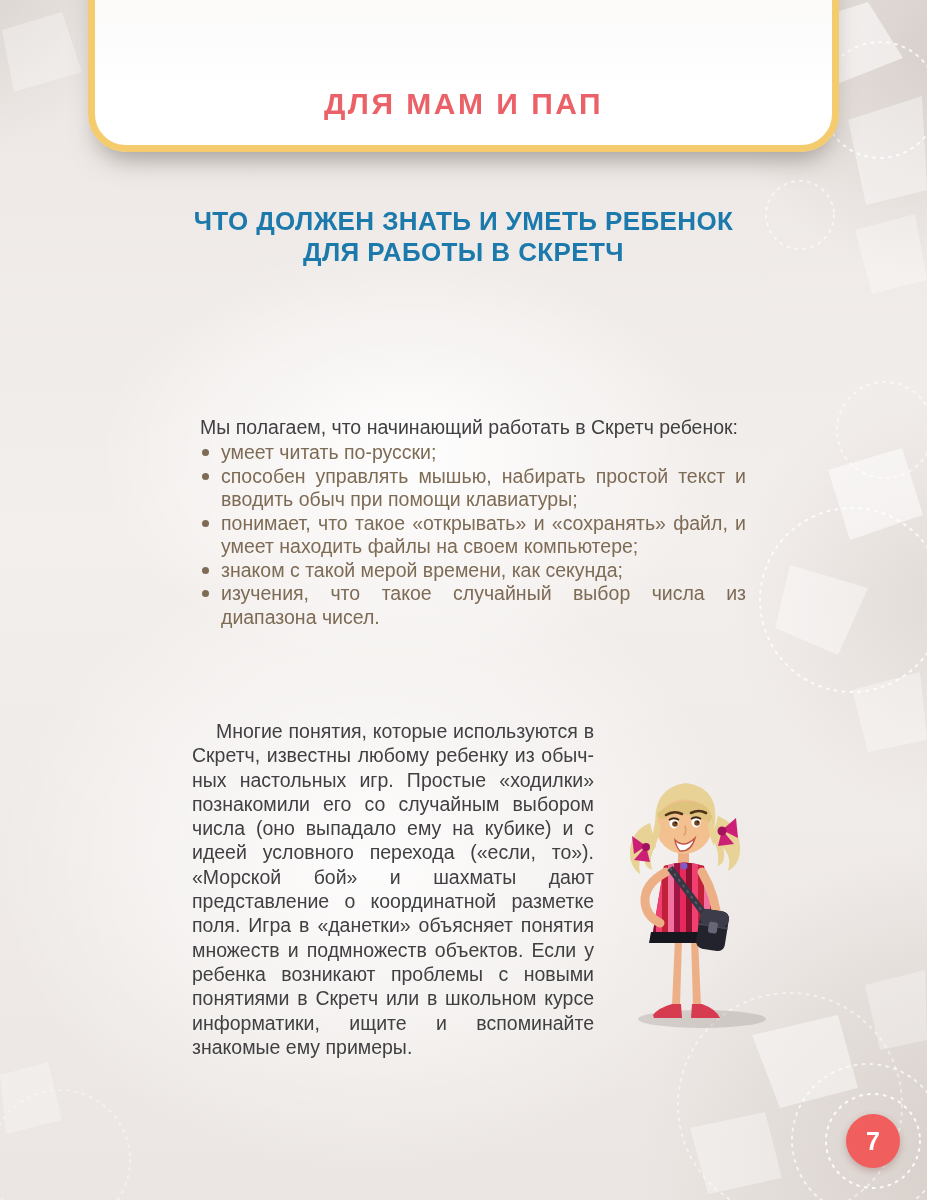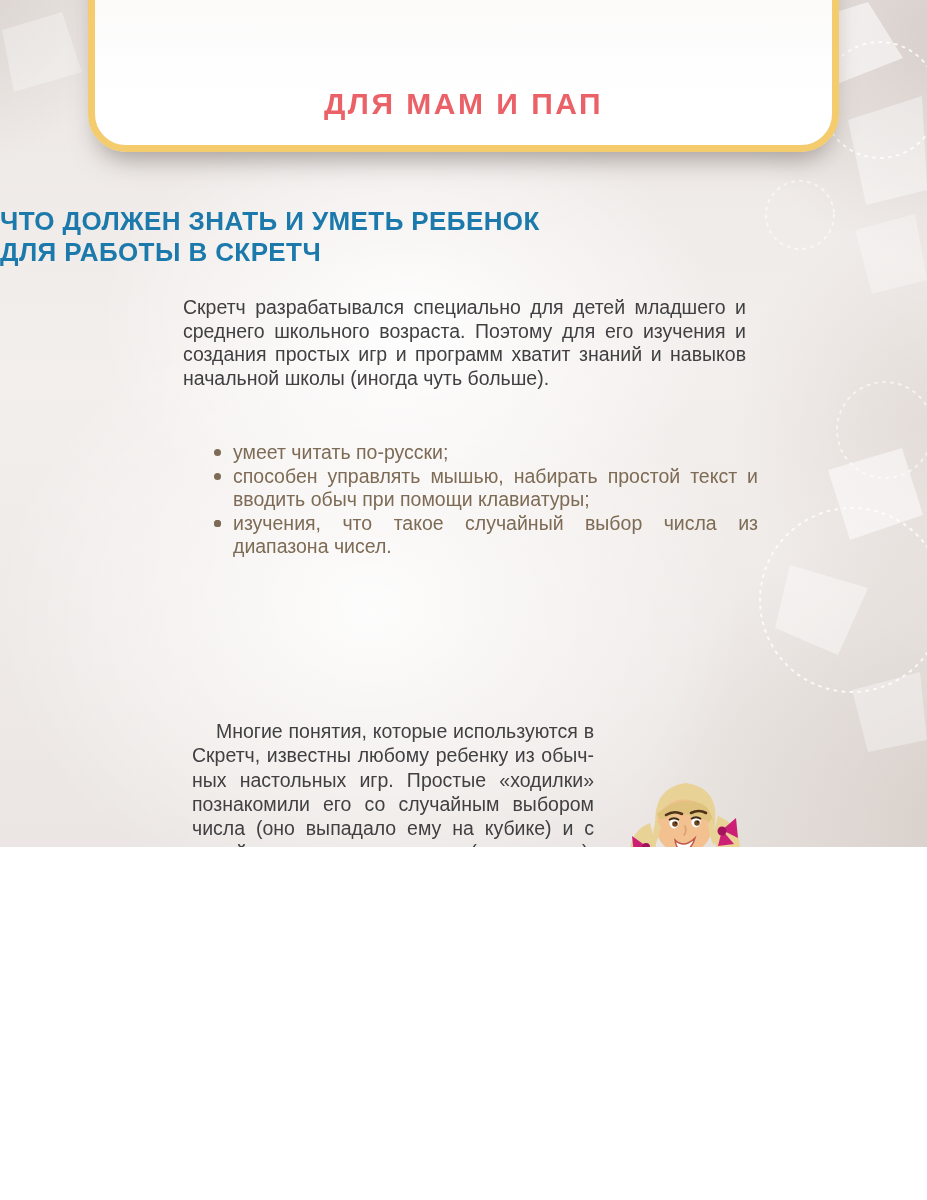"ДЛЯ МАМ И ПАП" .page { height: 847px -> 1200px }
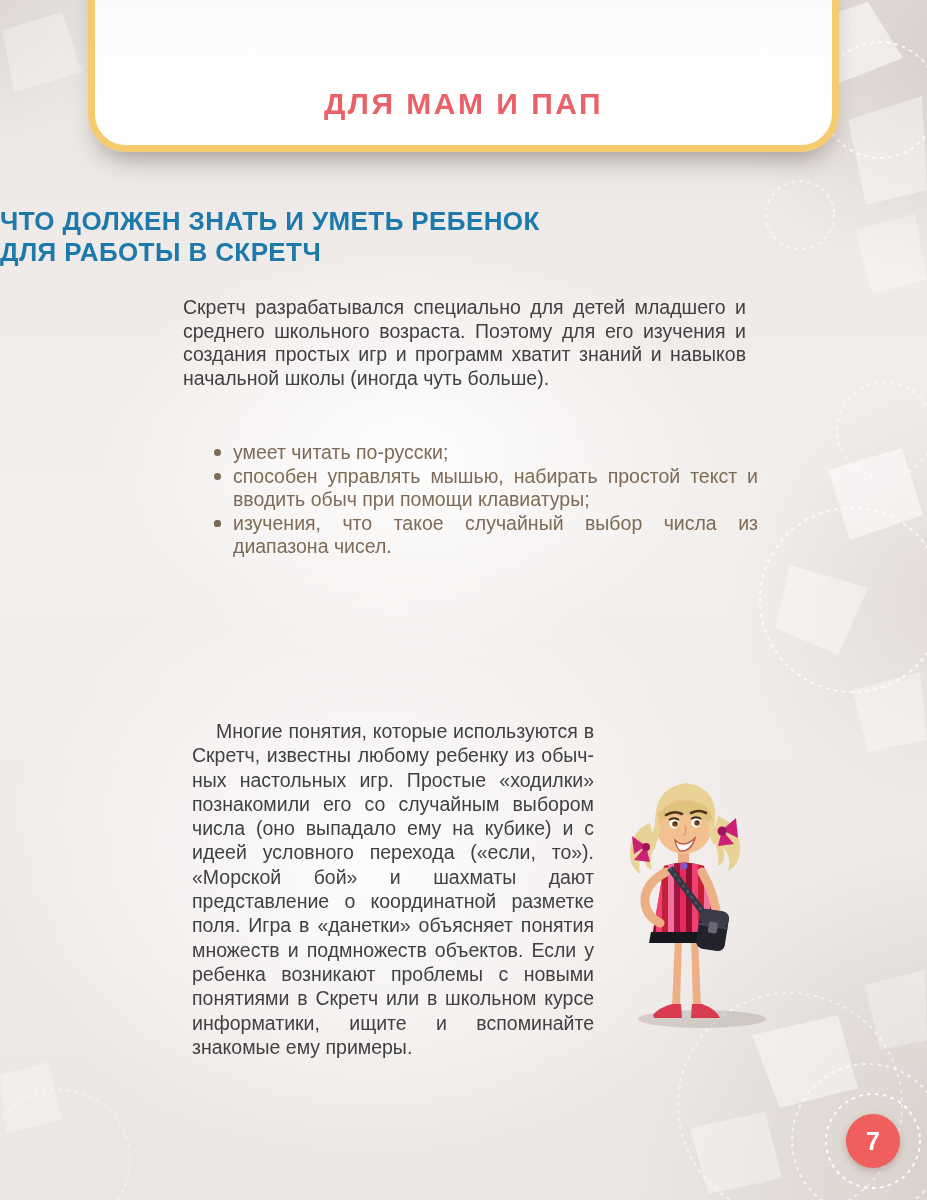"ЧТО ДОЛЖЕН ЗНАТЬ И УМЕТЬ" .section-heading { text-align: none -> center }
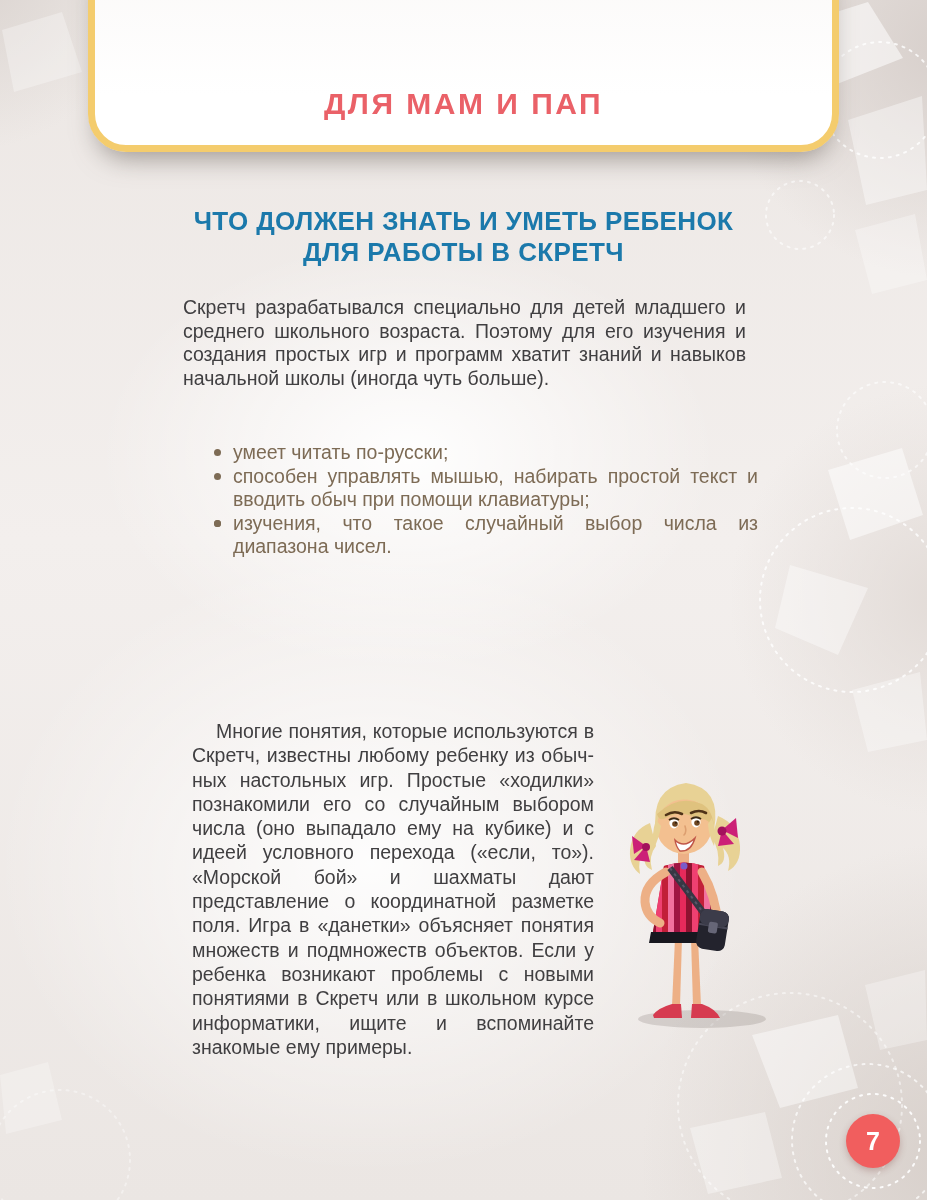"Скретч разрабатывался специально для" p.intro { html: <p>Скретч разрабатывался специально для детей младшего и средне­го школьного возраста. Поэтому для его изучения и создания про­стых игр и программ хватит знаний и навыков начальной школы (иногда чуть больше).</p> -> none }
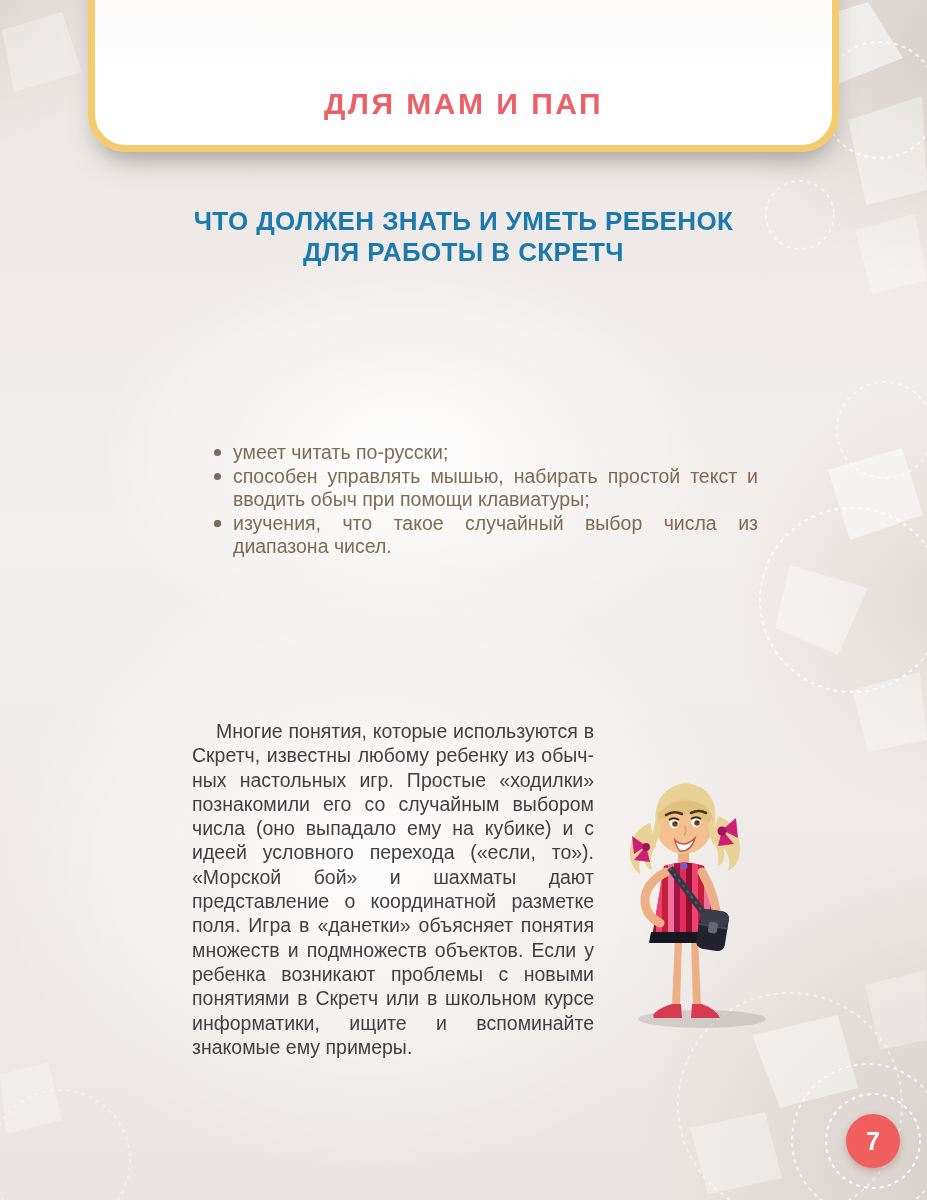"Мы полагаем, что начинающий работать" p.lead { html: none -> <p>Мы полагаем, что начинающий работать в Скретч ребенок:</p> }
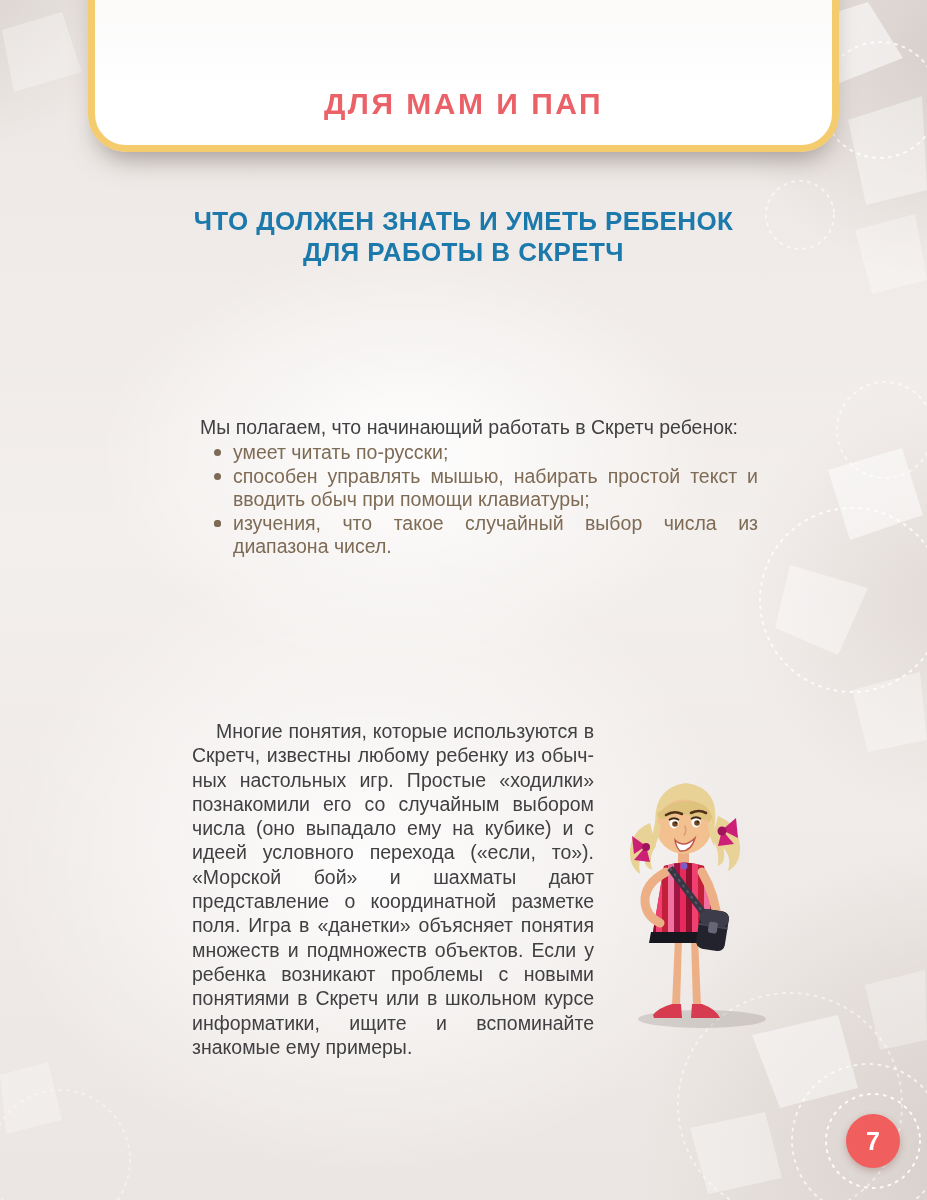"умеет читать по-русски;" .bullets { left: 212px -> 200px }
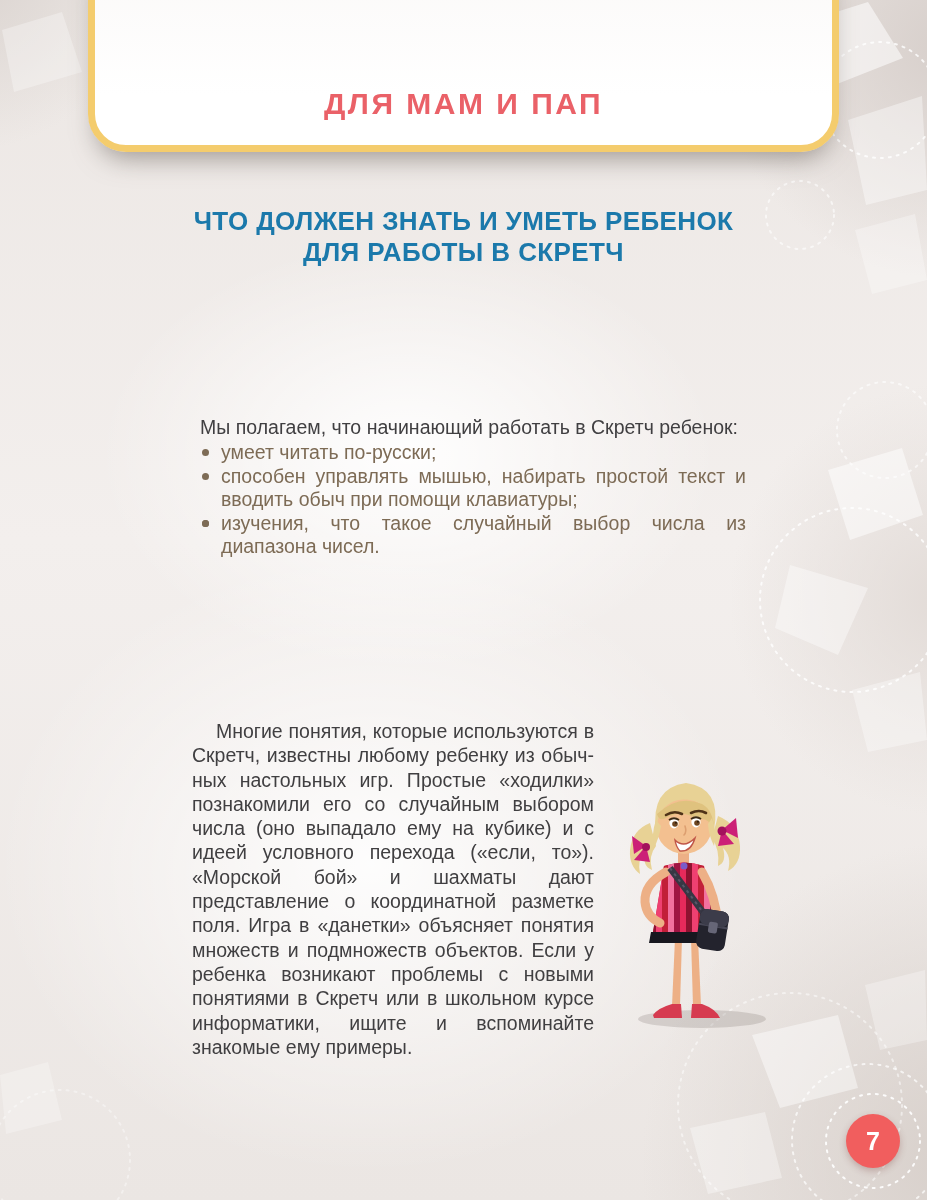"понимает, что такое «открывать» и" li { html: none -> <li><span></span><span>понимает, что такое «открывать» и «сохранять» файл, и умеет находить файлы на своем компьютере;</span></li> }
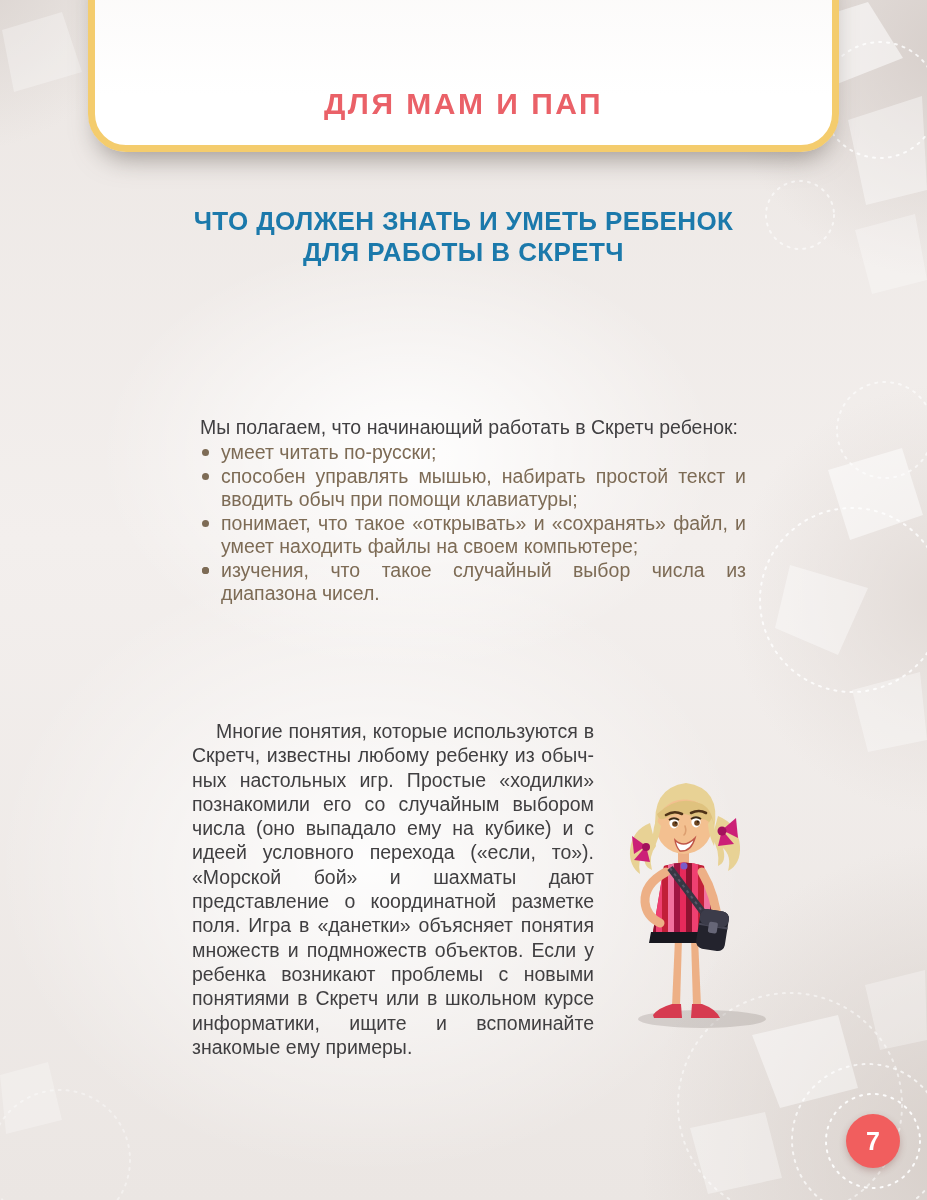"знаком с такой мерой времени," span { html: none -> <span>знаком с такой мерой времени, как секунда;</span> }
